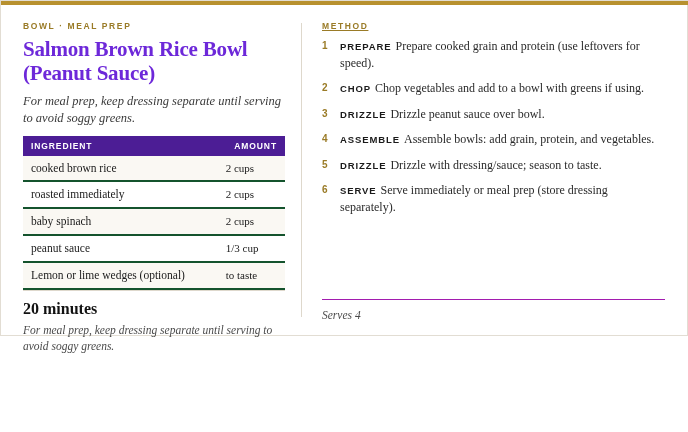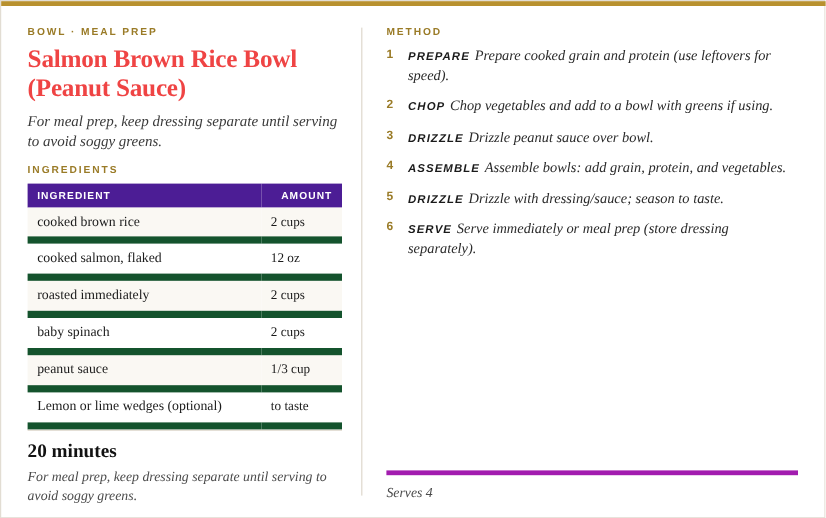"BOWL · MEAL PREP" .card { height: 432px -> 336px }
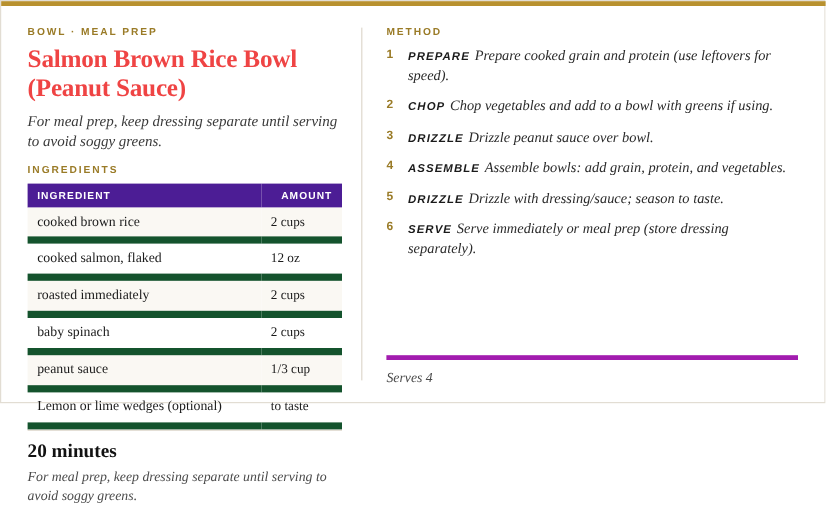"METHOD" .section-label { text-decoration: none -> underline }
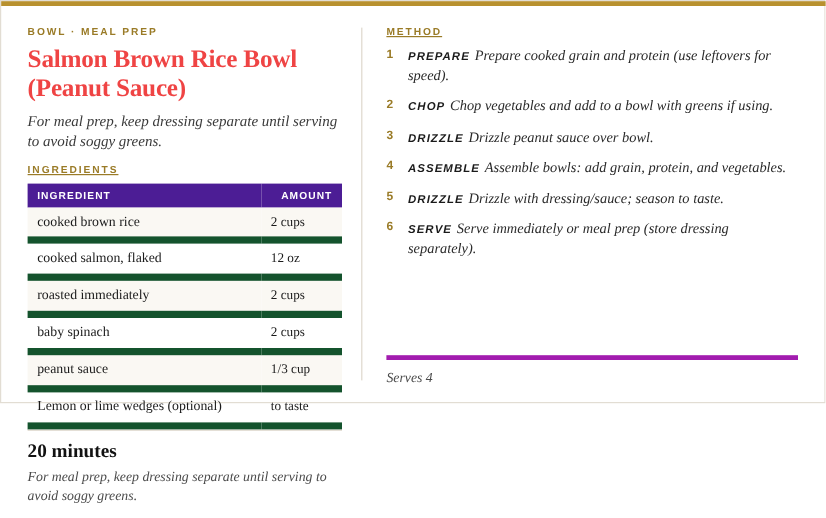"Salmon Brown Rice Bowl (Peanut" .title { color: #ef4444 -> #6d28d9 }
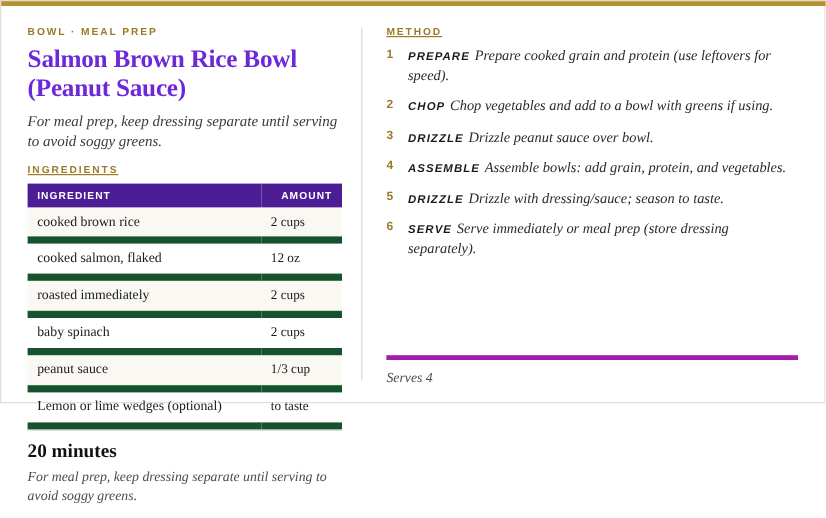"PREPARE Prepare cooked grain and" .step-body { font-style: italic -> none }
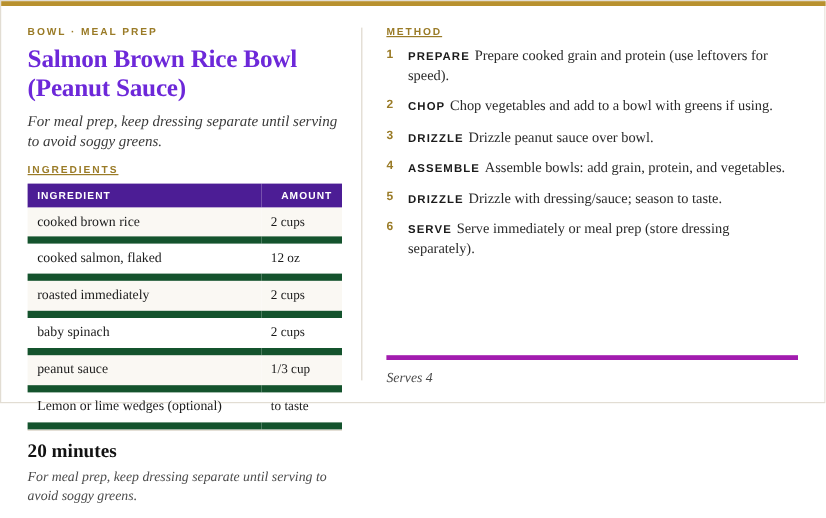"INGREDIENTS" div.section-label { html: <div>INGREDIENTS</div> -> none }
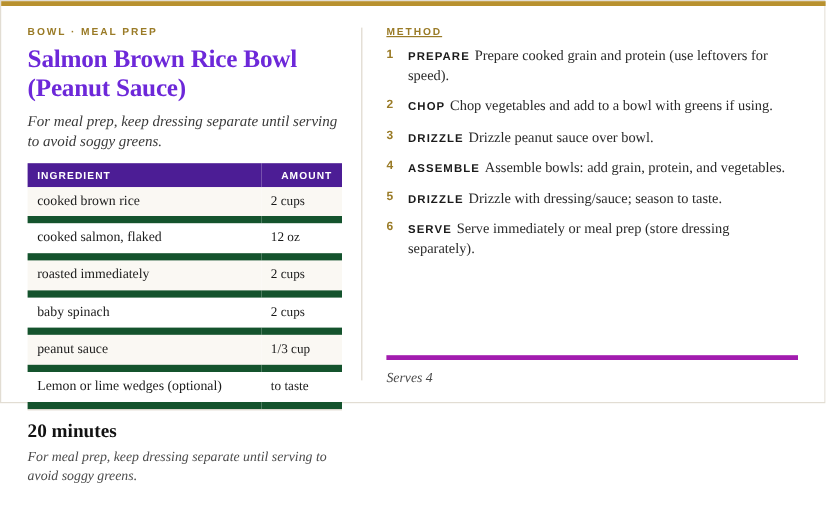"cooked brown rice" table.ingredients tbody td { border-bottom: 6px solid #14532d -> 2px solid #14532d }
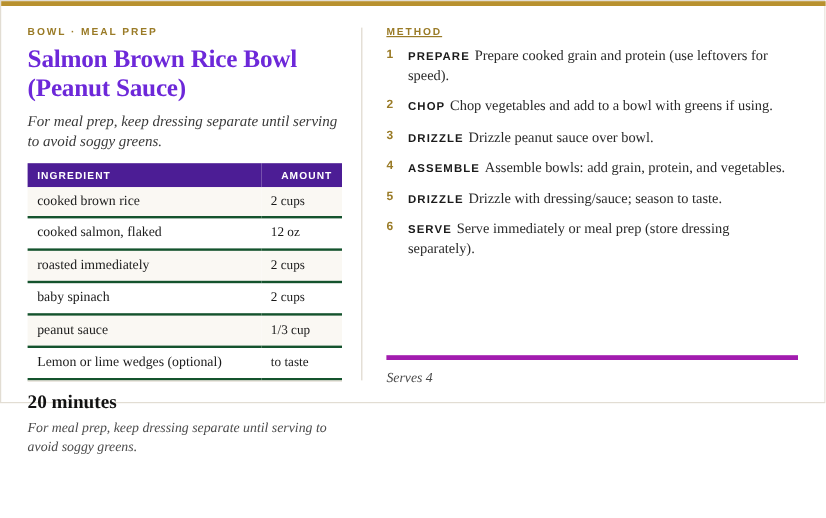"cooked salmon, flaked" tr { html: <tr> <td>cooked salmon, flaked</td> <td>12 oz</td> </tr> -> none }
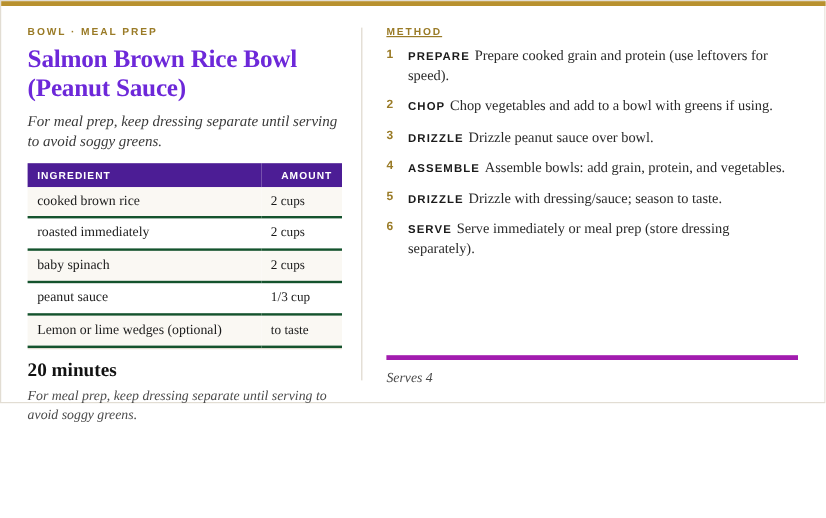"Serves 4" .serves { border-top: 4px solid #a21caf -> 1px solid #a21caf }
